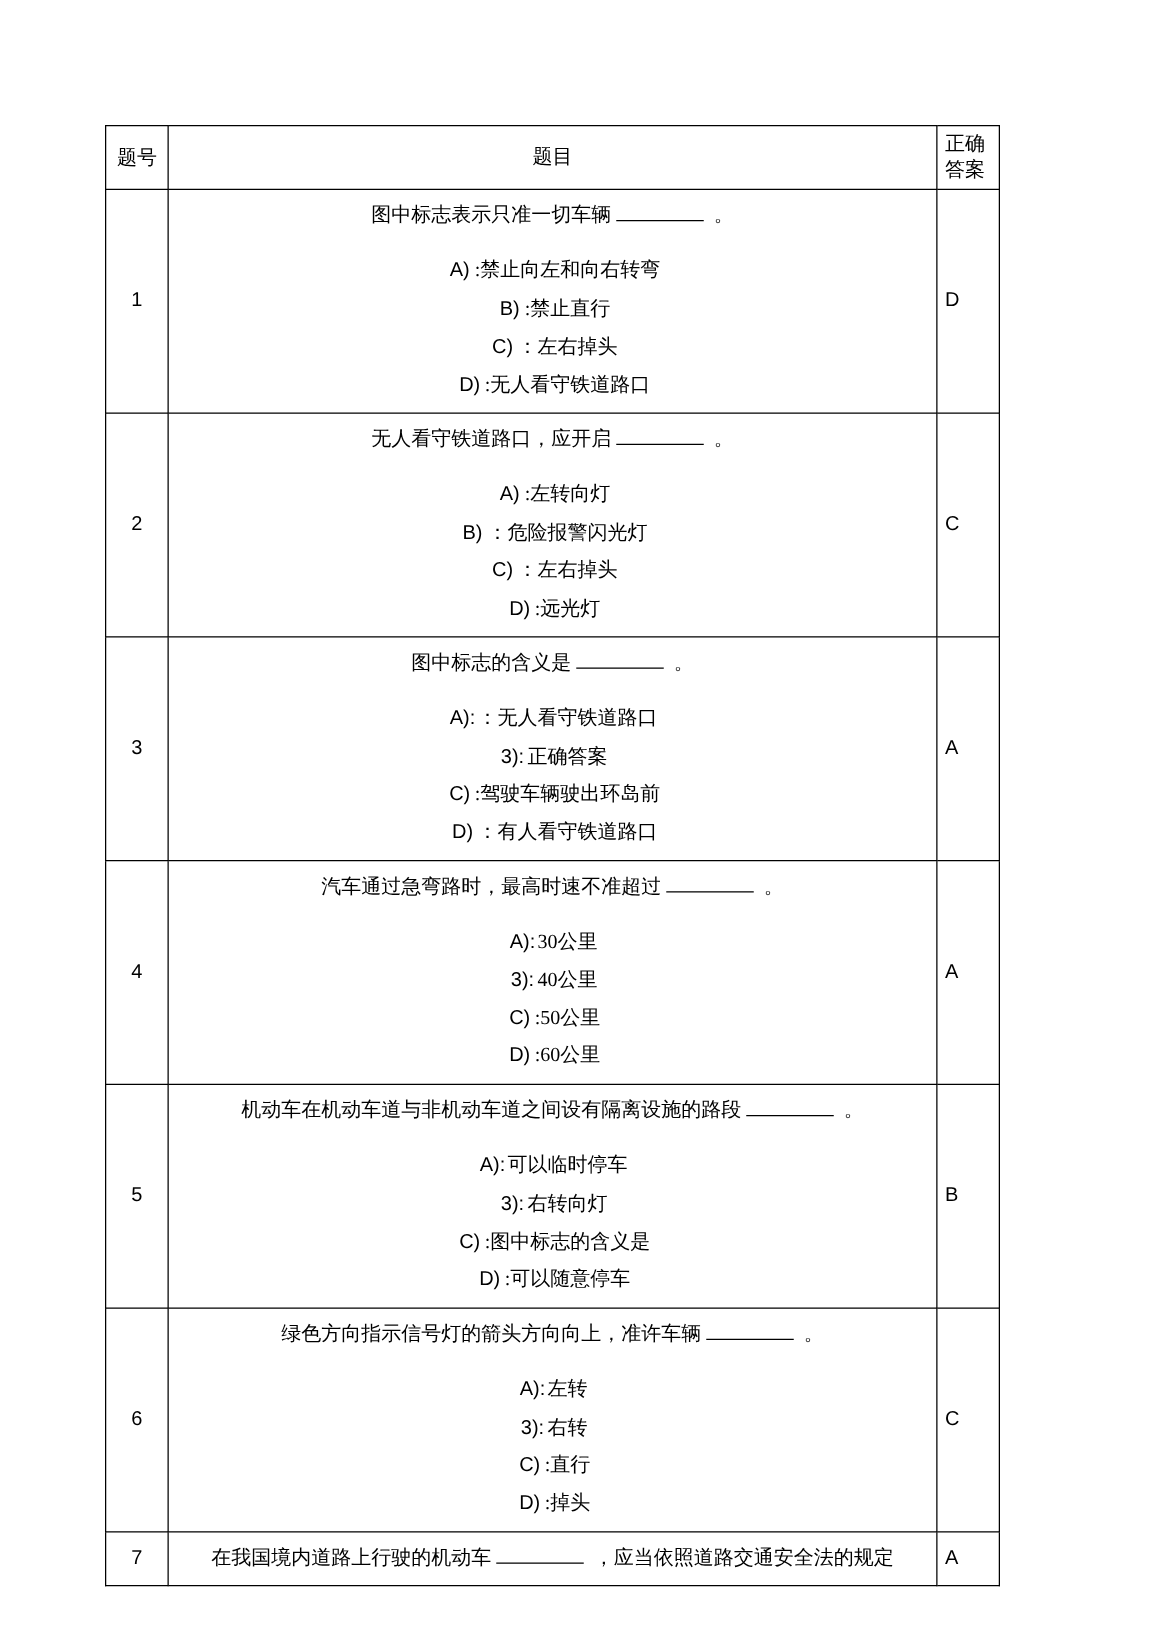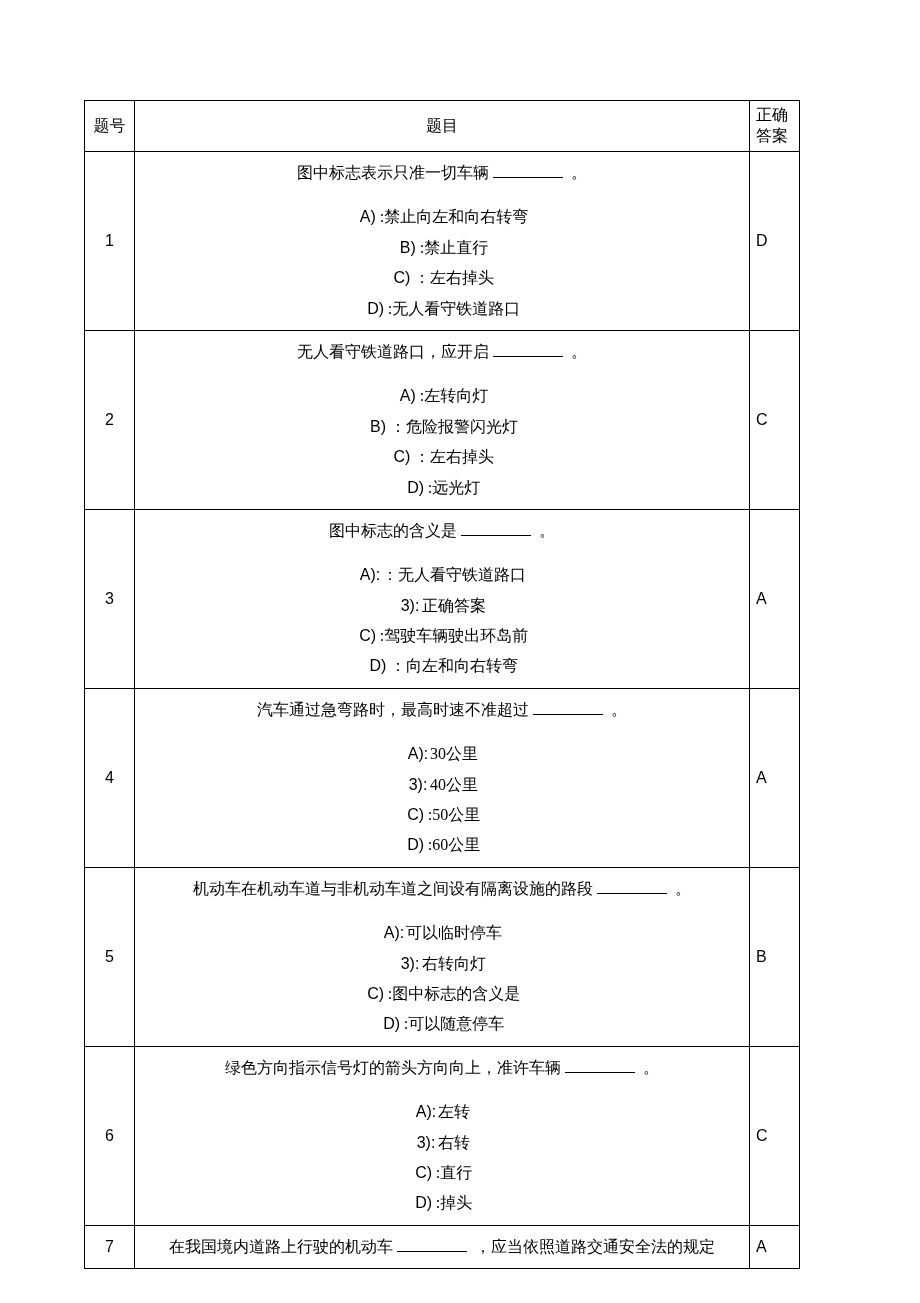"向左和向右转弯" span { text: 向左和向右转弯 -> 有人看守铁道路口 }
